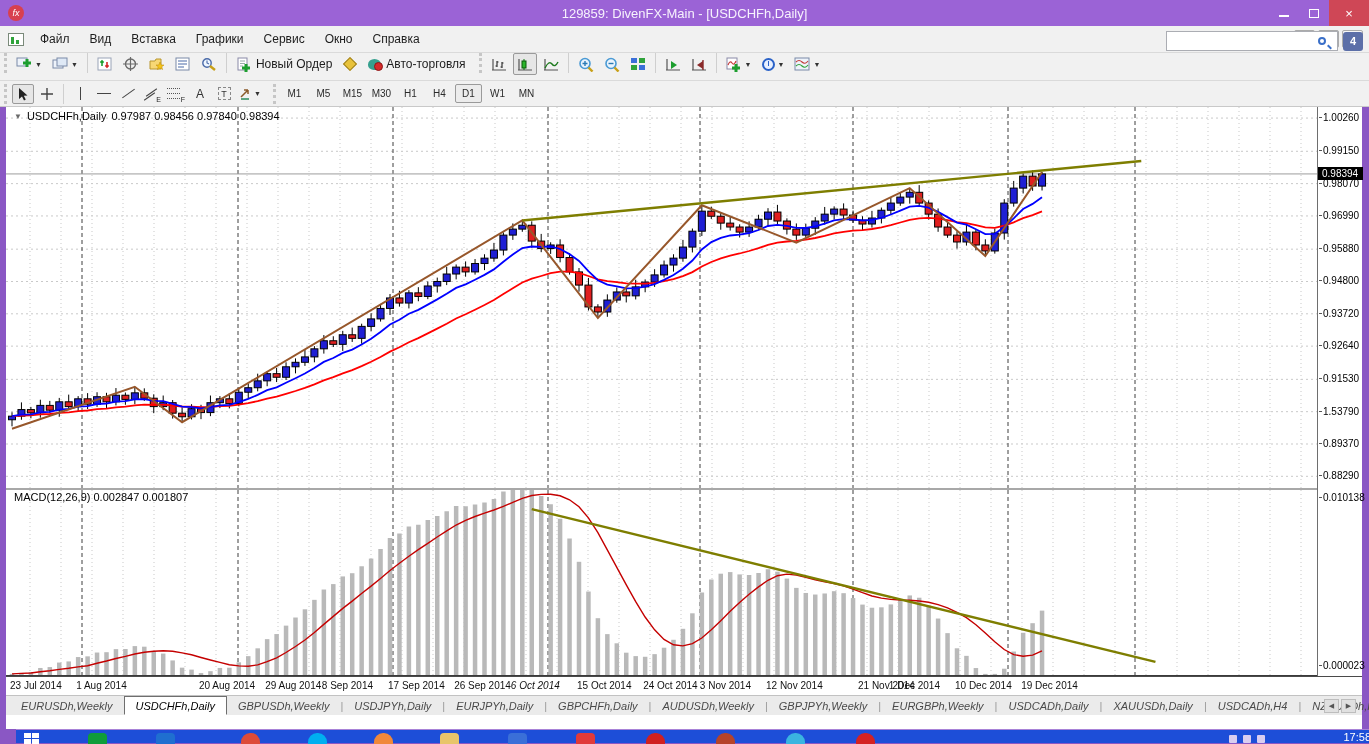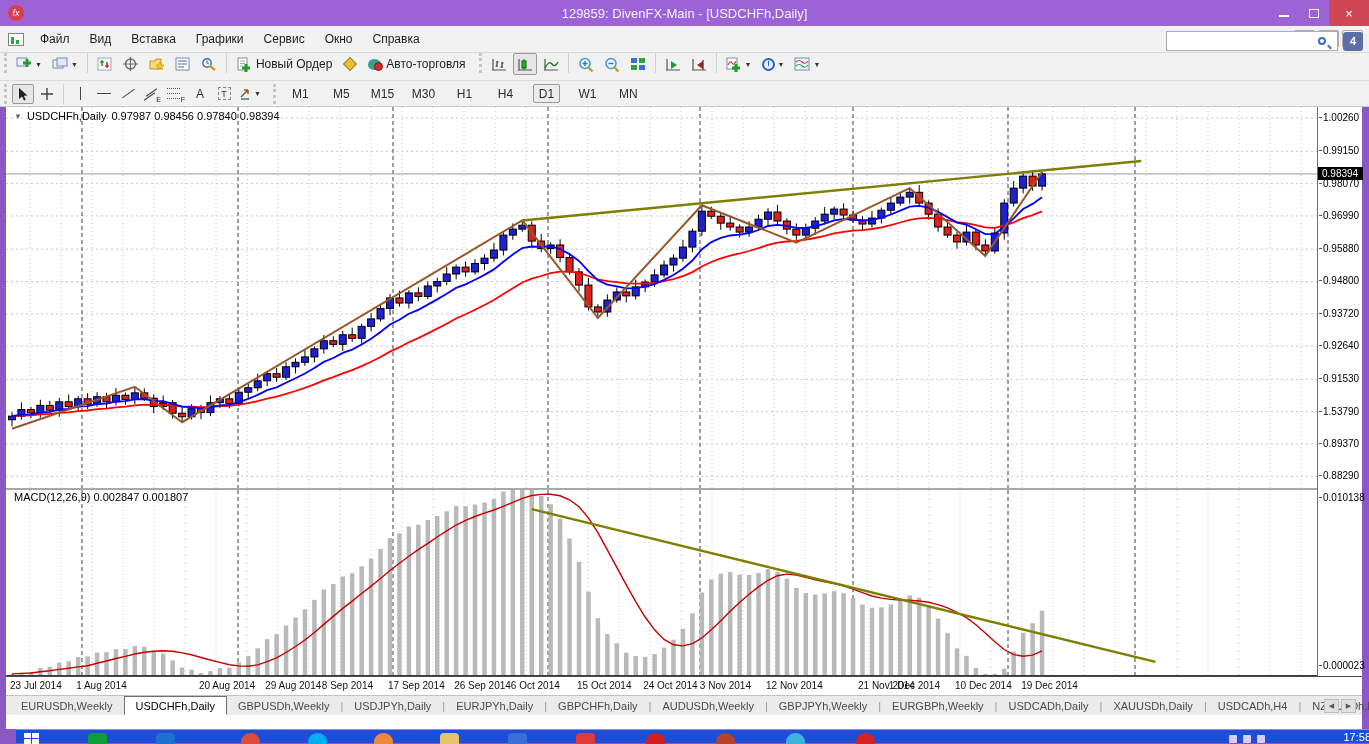"M1" .tfbtn { font-size: 12px -> 10px; margin: 0 7px -> 0 1px }
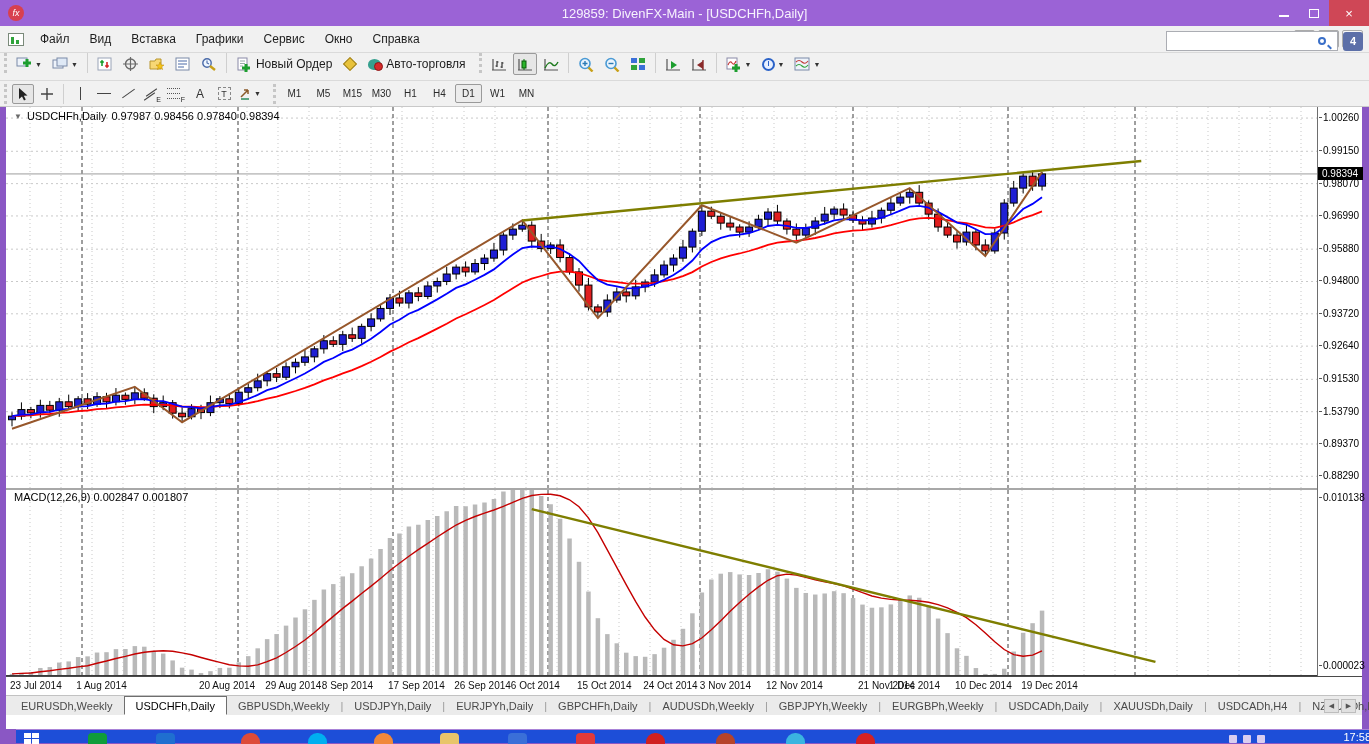"6 Oct 2014" span.dl { font-style: none -> italic }
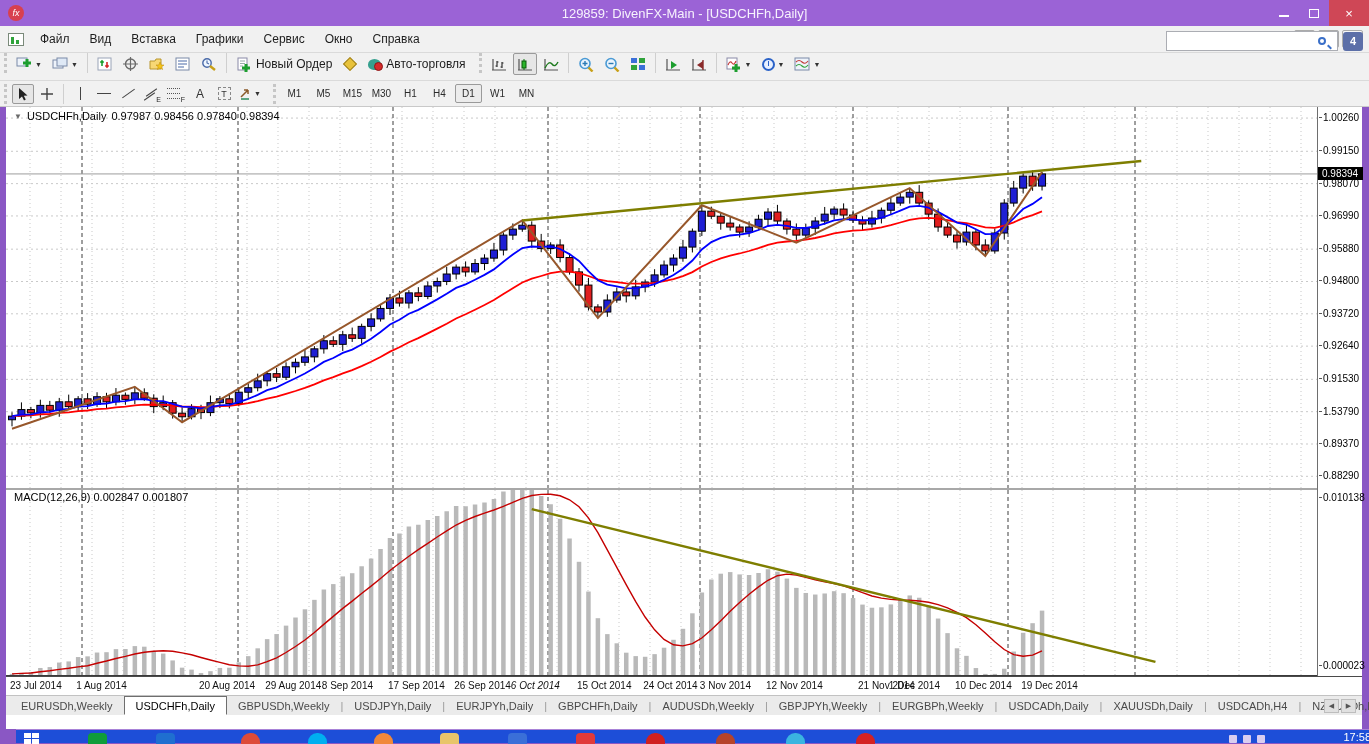"EURUSDh,Weekly" .tab { font-style: none -> italic }
